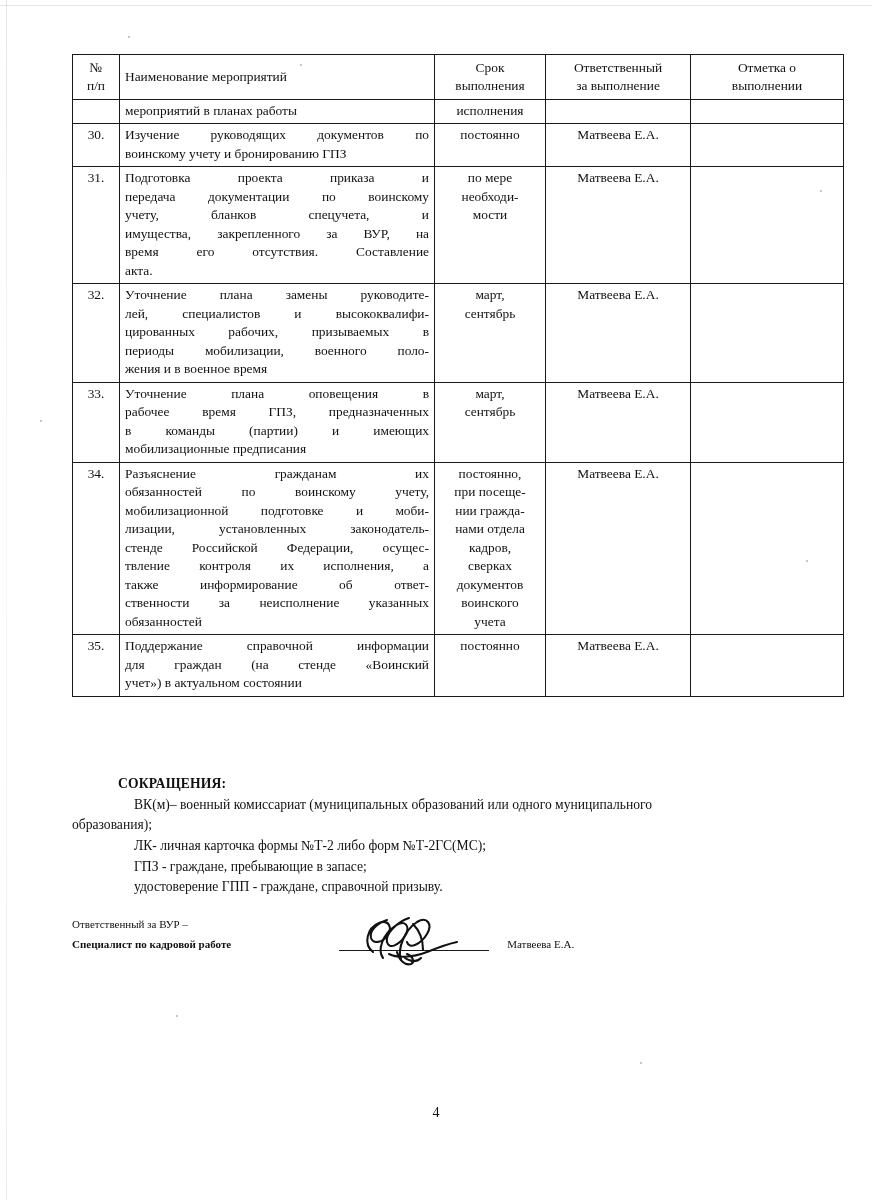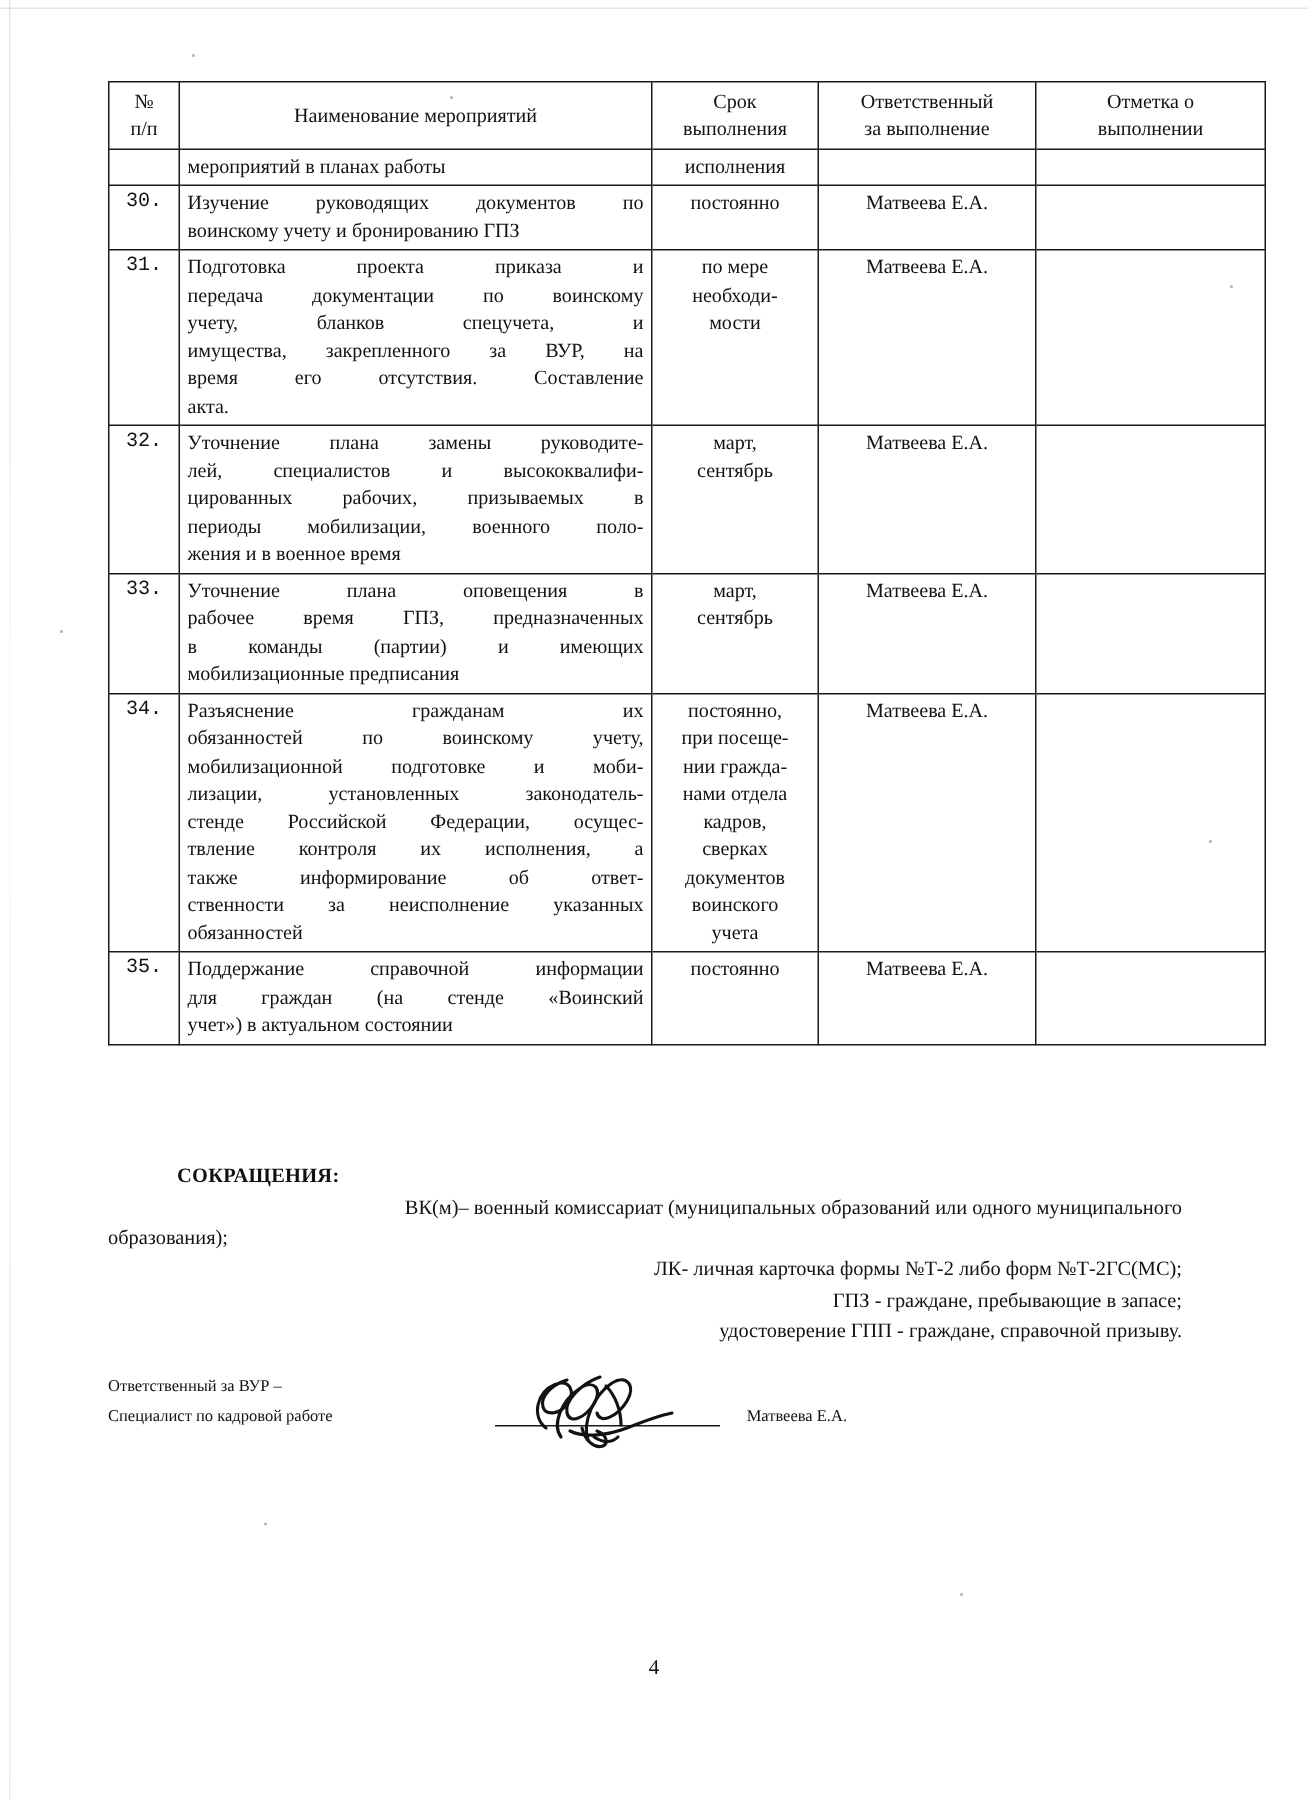"Наименование мероприятий" td.col-name { text-align: center -> left }
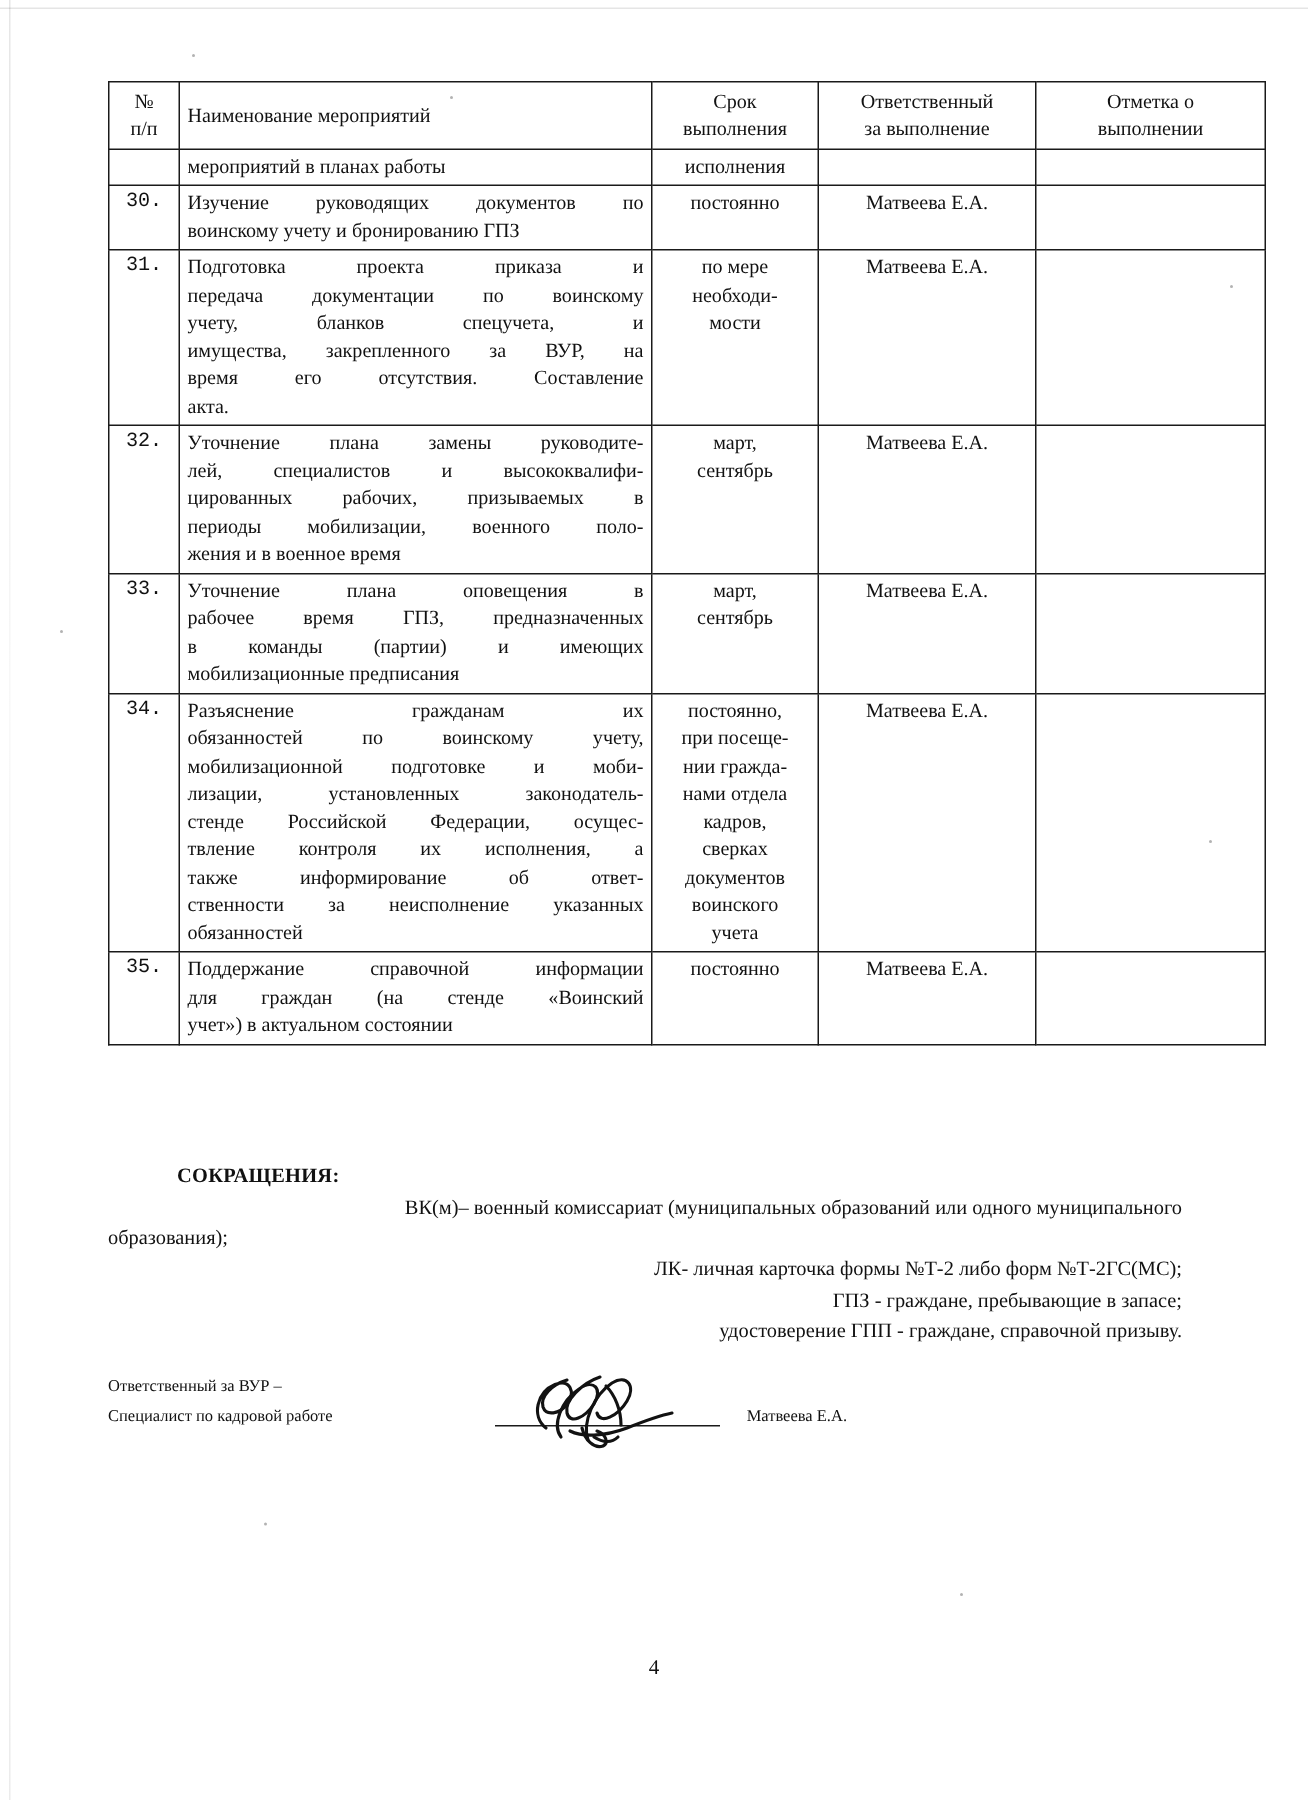"30." .num-cell { font-family: Liberation Mono, monospace -> none }
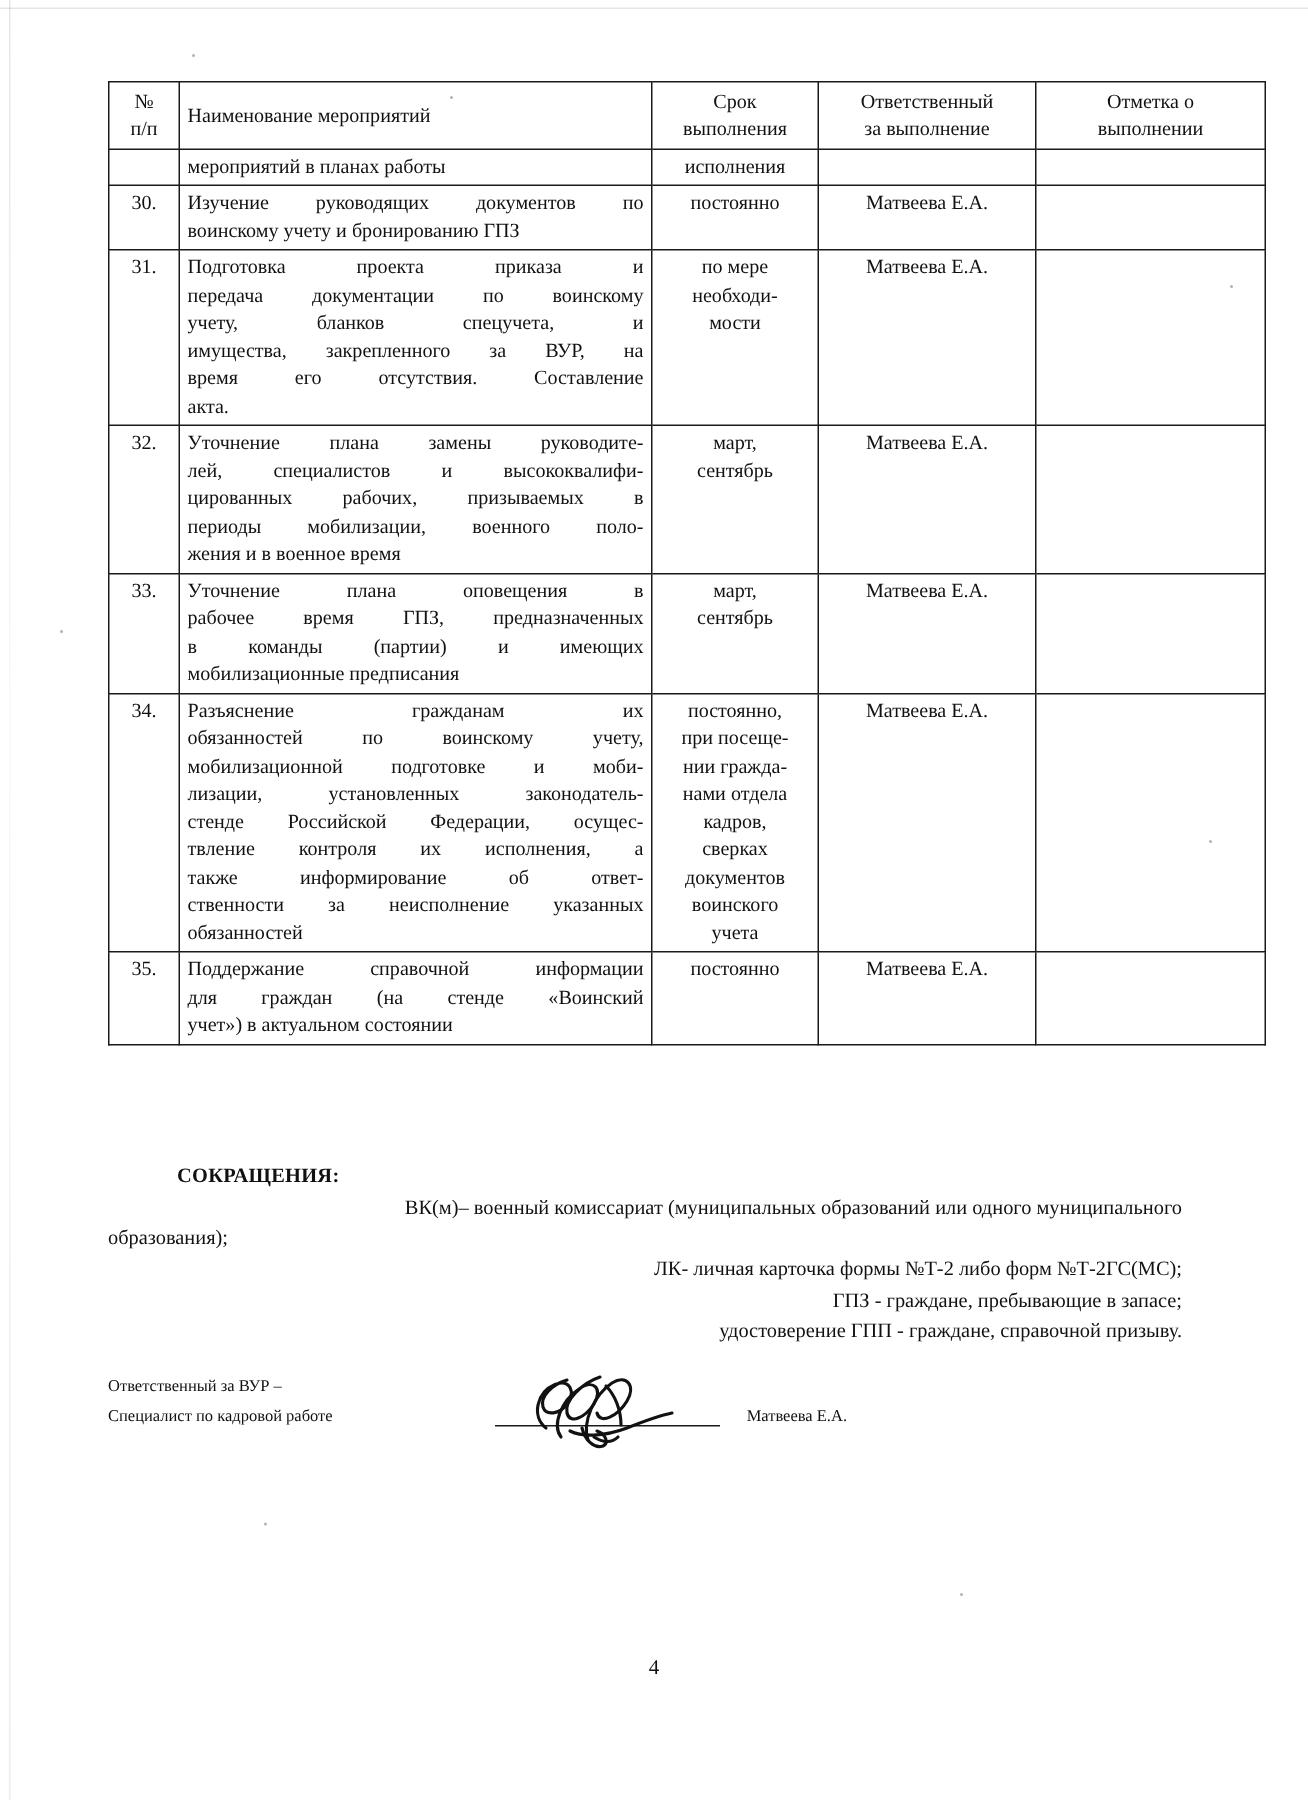"ВК(м)– военный комиссариат" .abbrev-indent { margin-left: 24px -> 62px; text-align: right -> none }
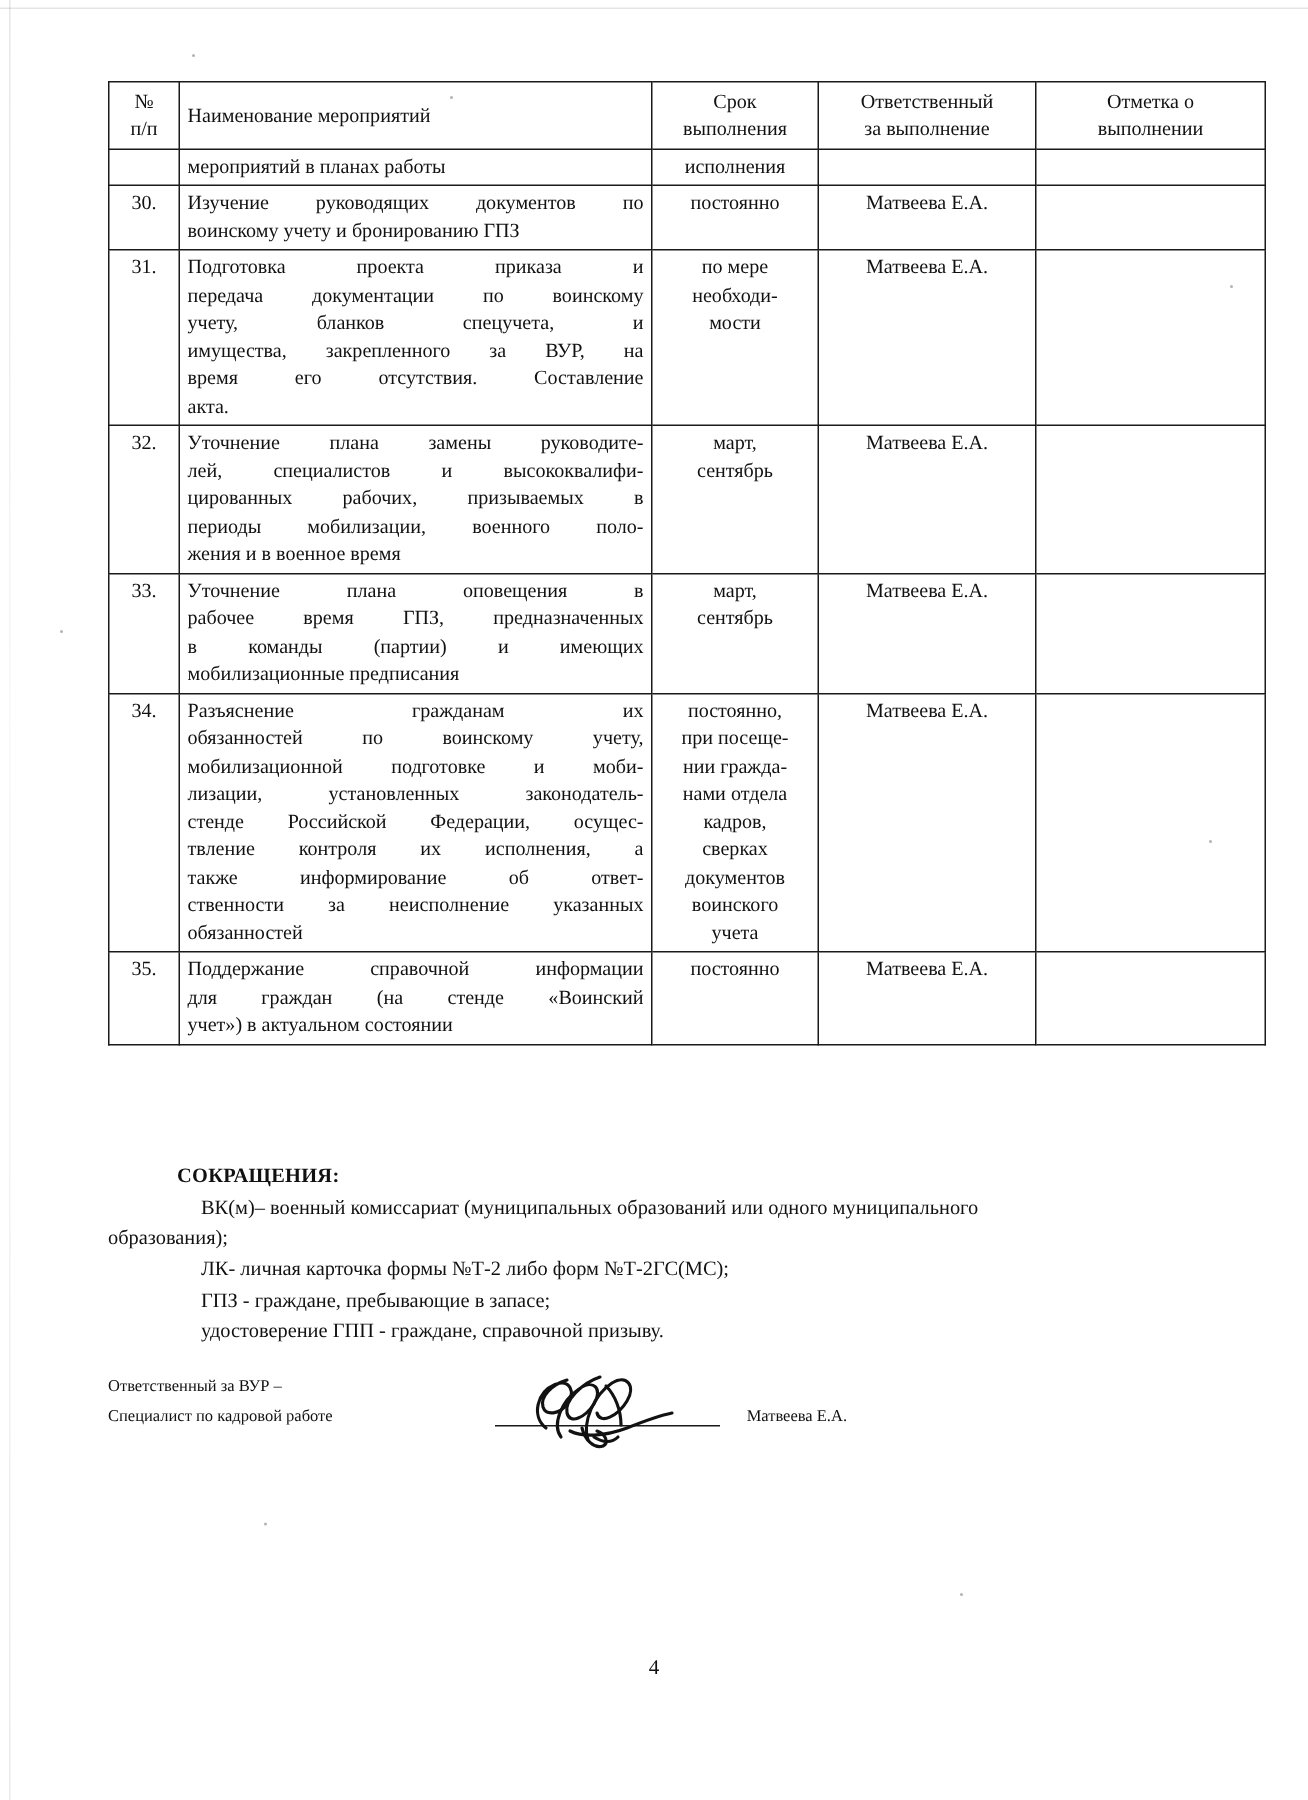"Специалист по кадровой работе" .sign-role { font-weight: none -> bold }
